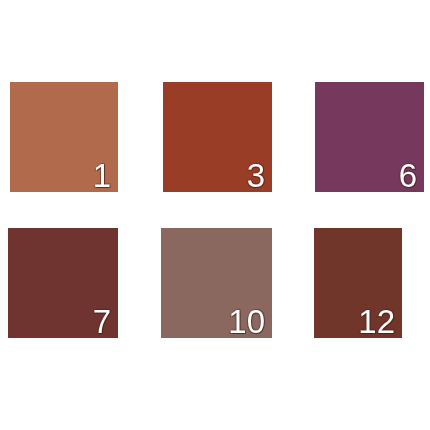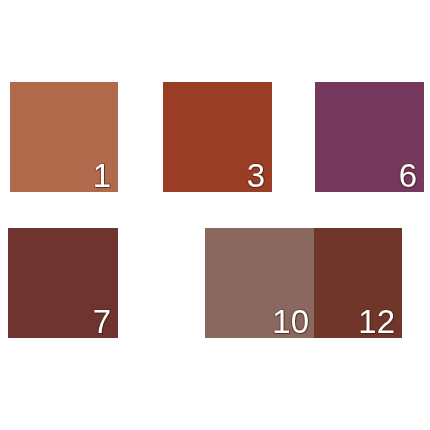"10" div.swatch { margin-left: 44px -> none }
